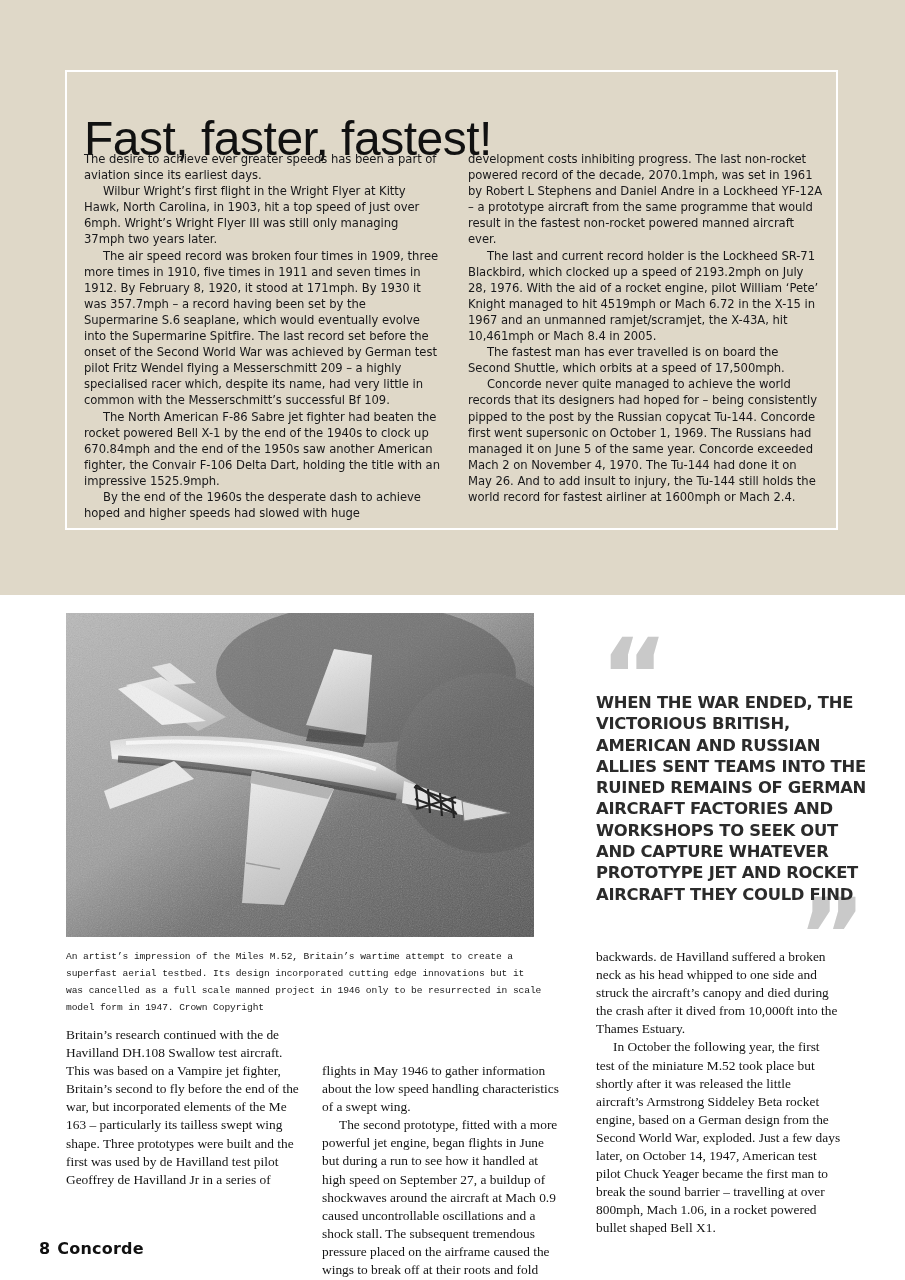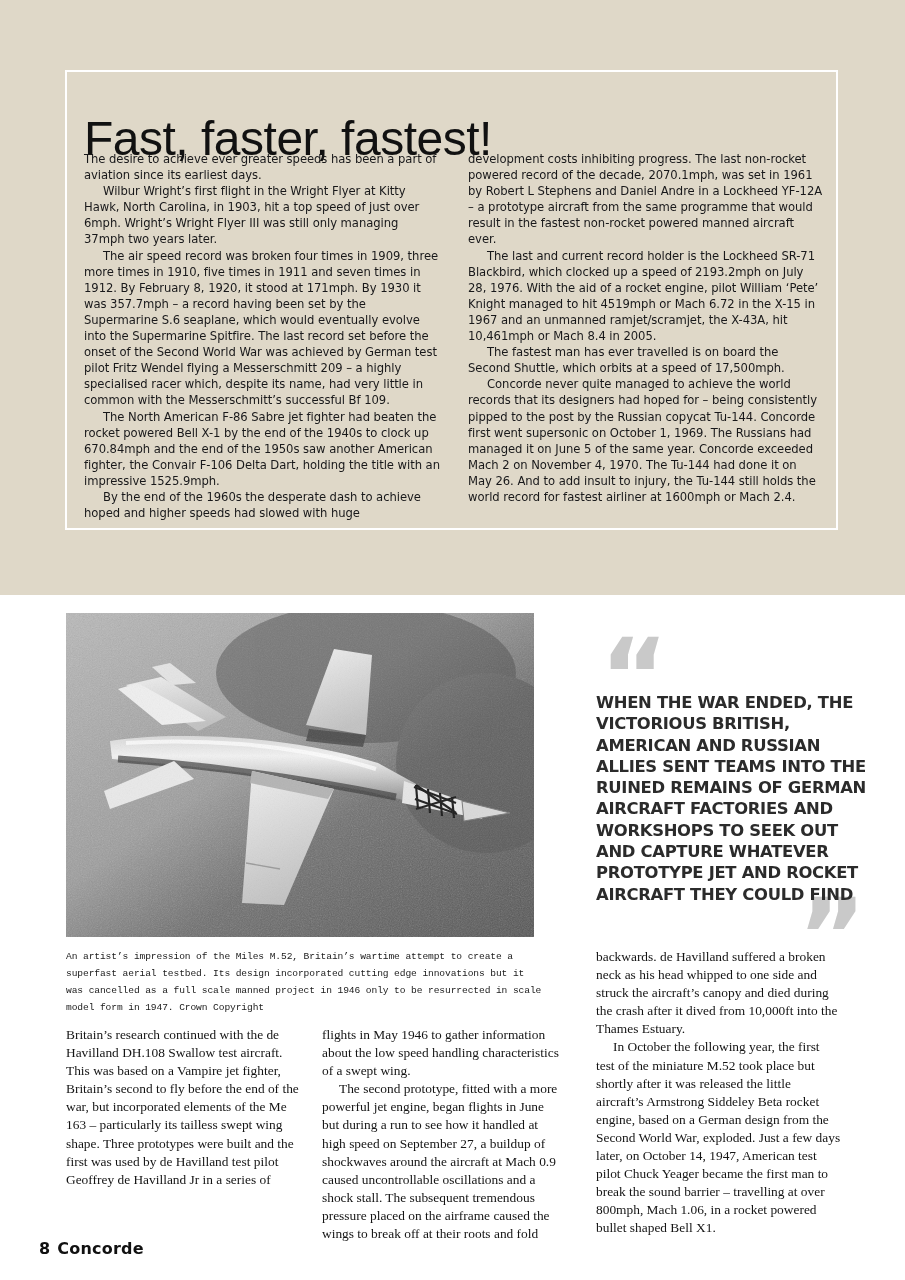"flights in May 1946 to" #body-col-2 { top: 1026px -> 1062px }
